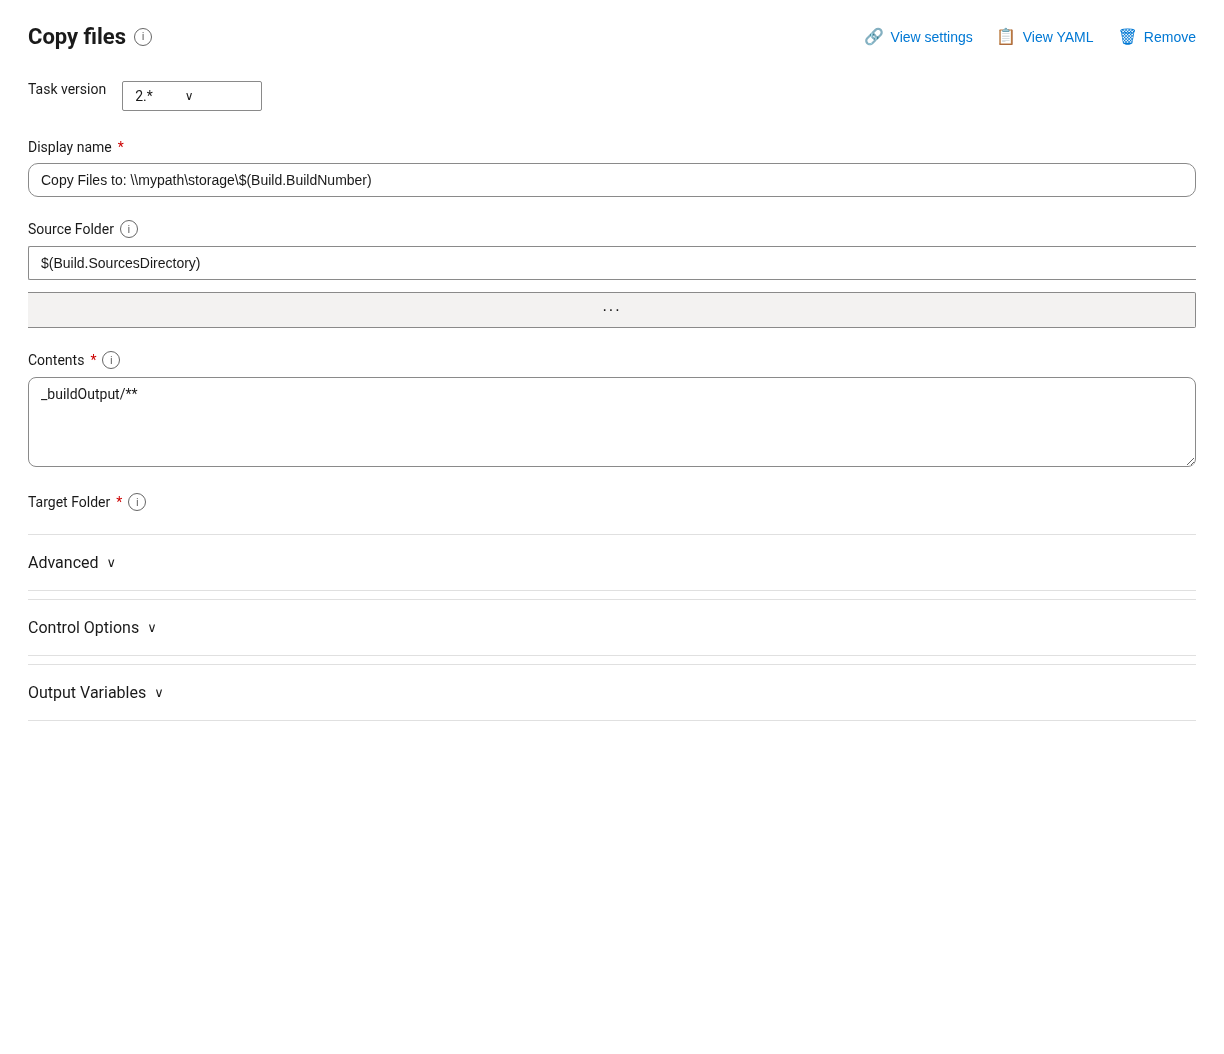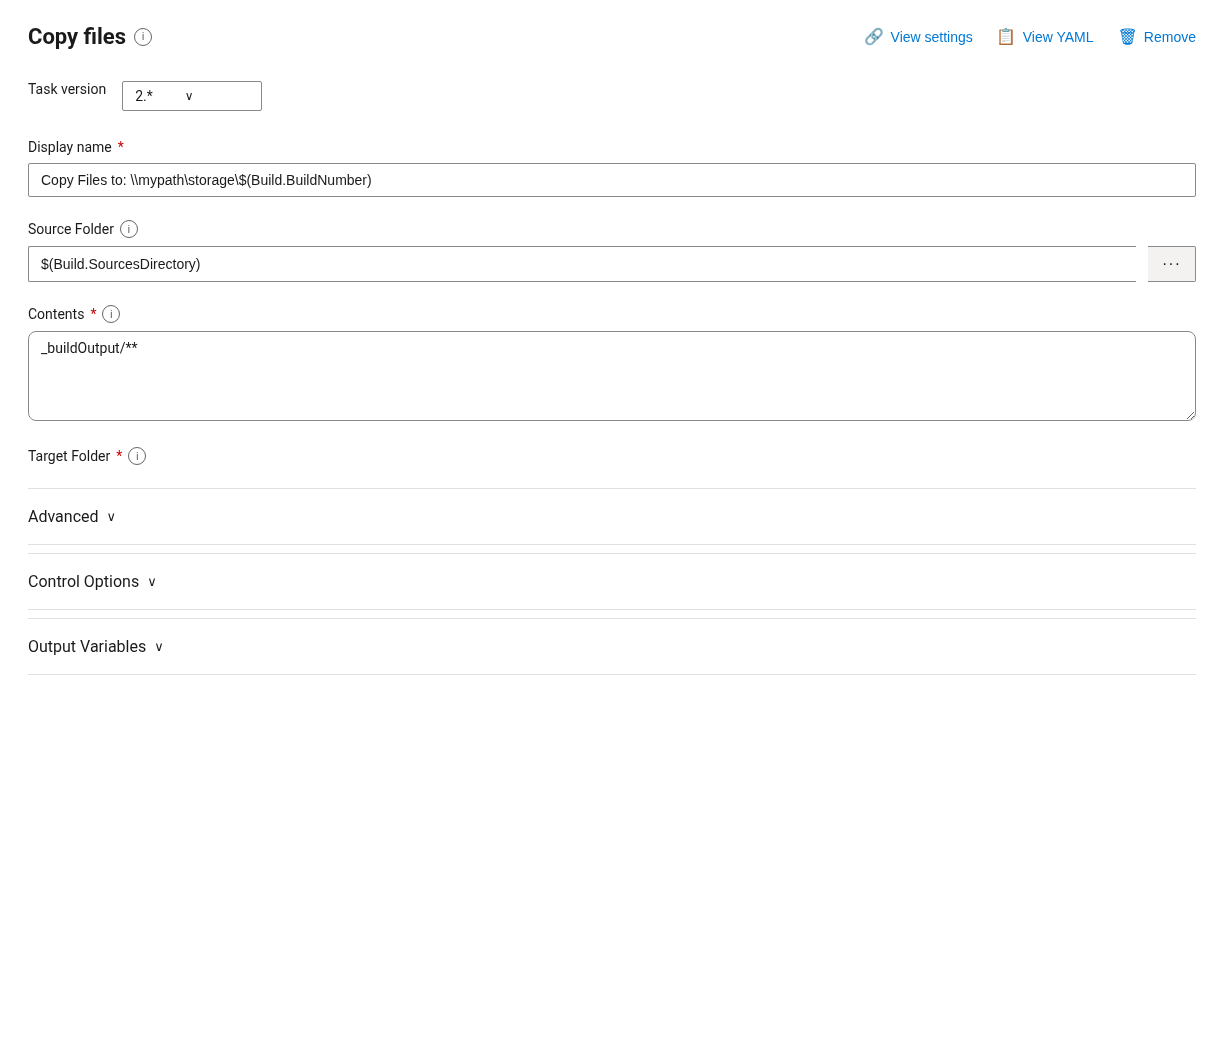"Copy Files to:" .text-input { border-radius: 2px -> 10px }
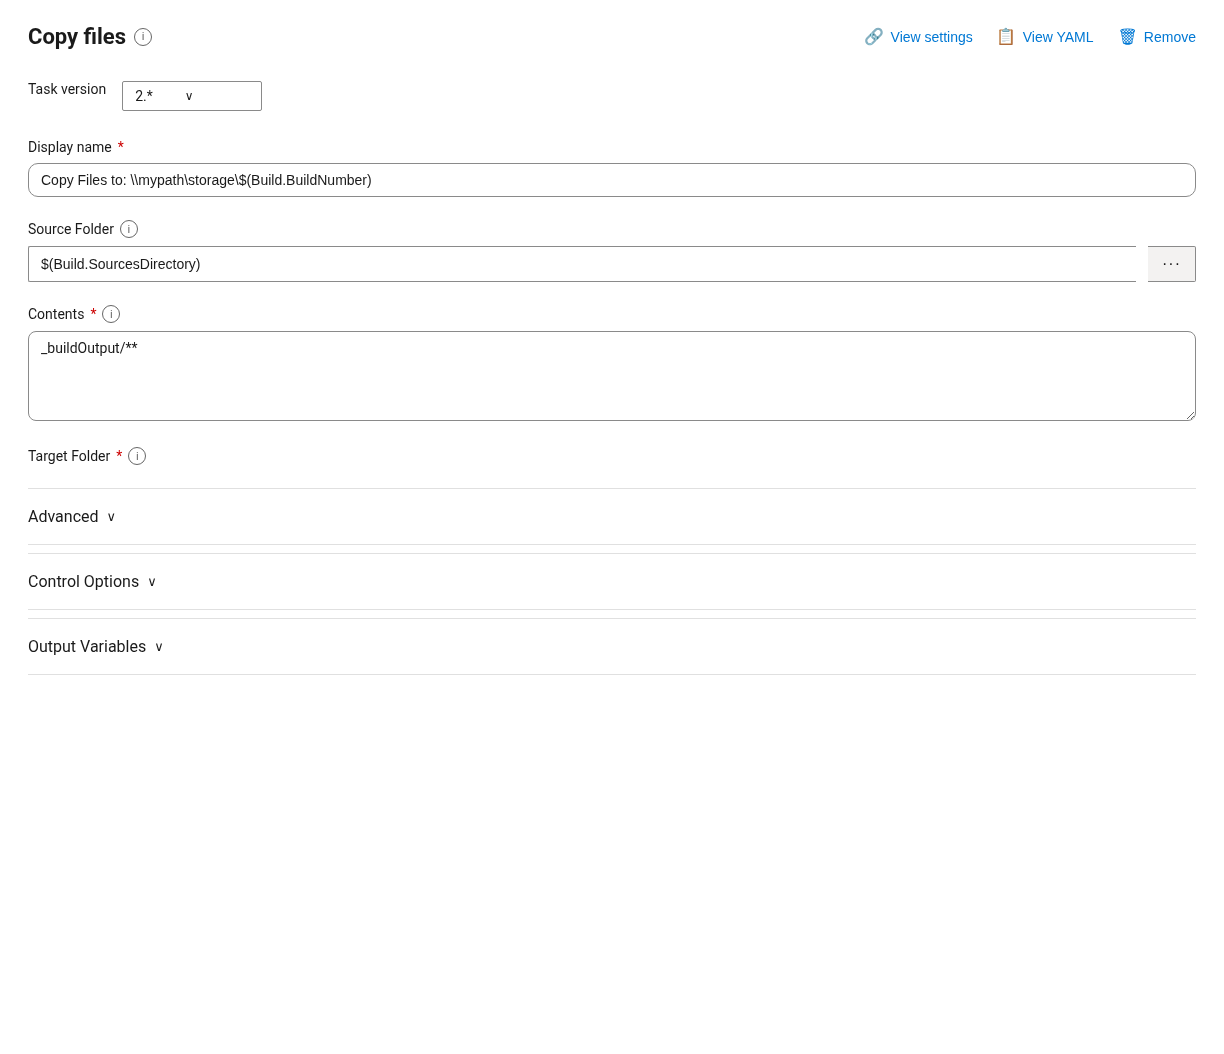"$(Build.SourcesDirectory)" .source-folder-row { flex-direction: none -> column }
